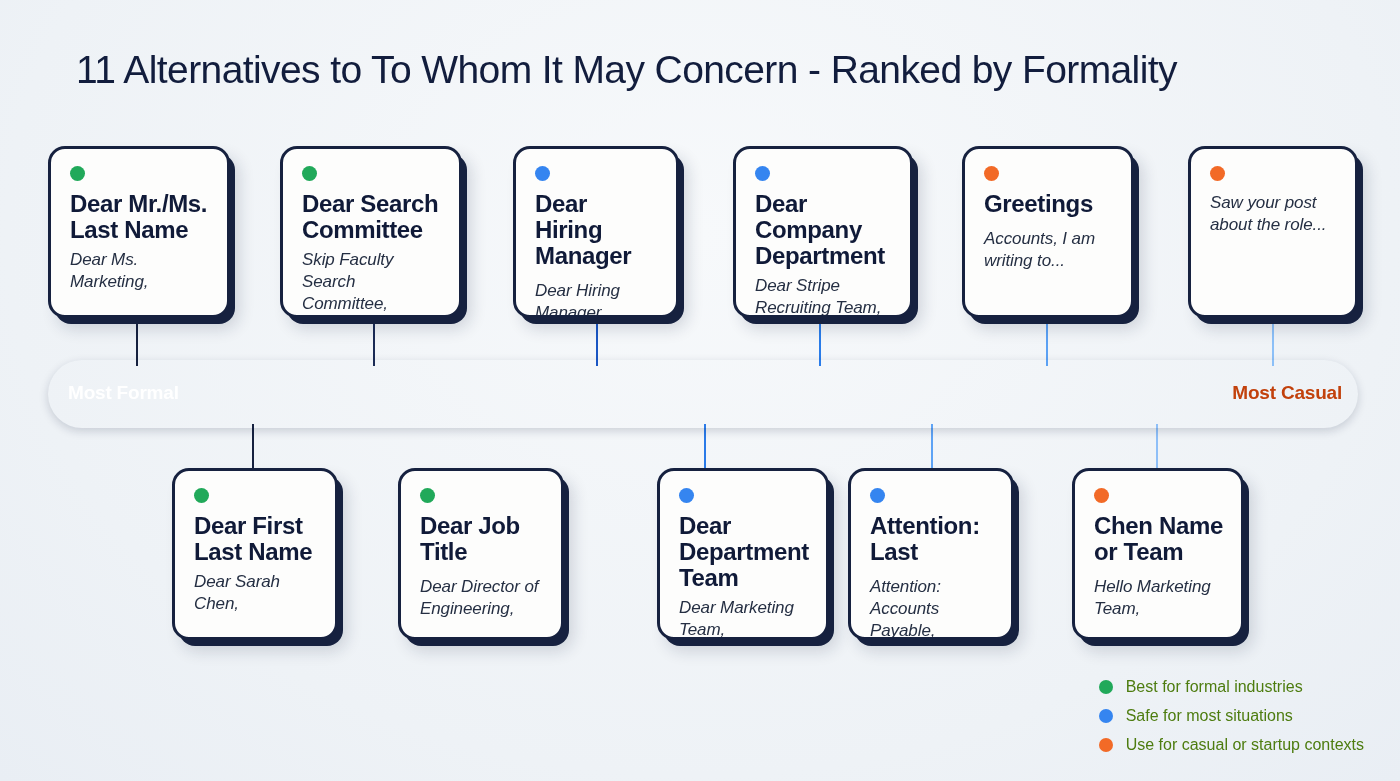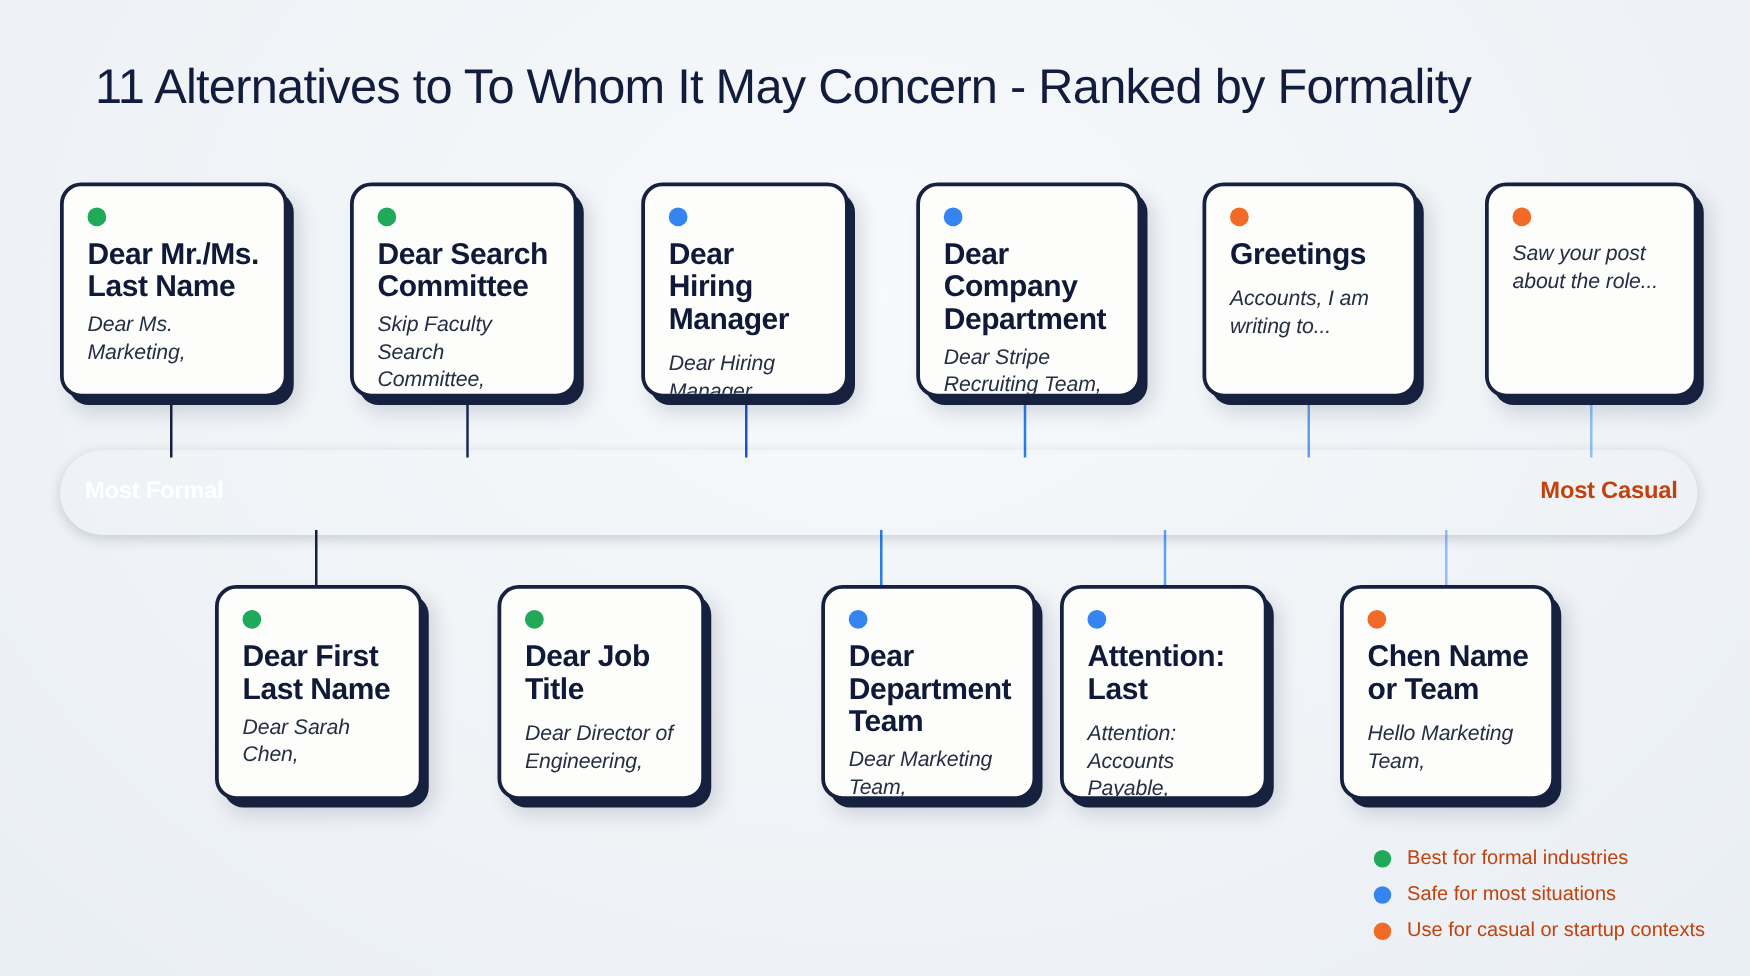"Best for formal industries" .legend-label { color: #c2410c -> #4d7c0f }
